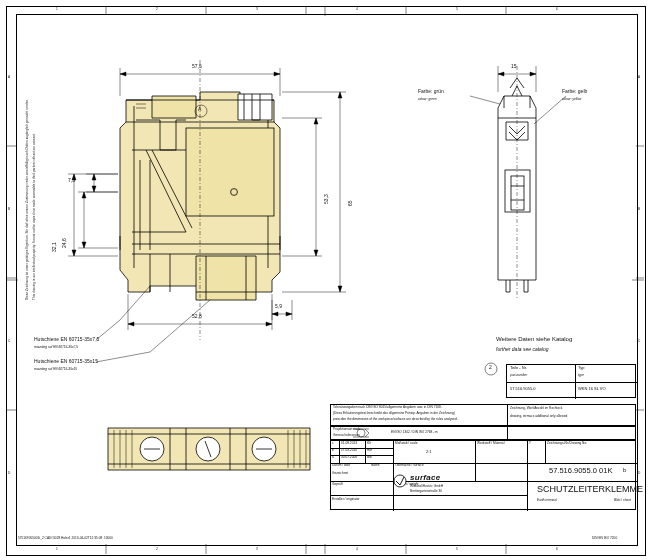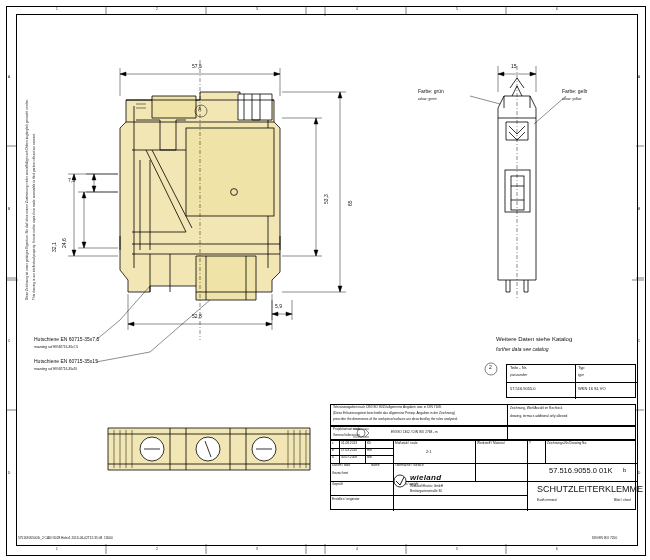"wieland" div.t { text: wieland -> surface }
